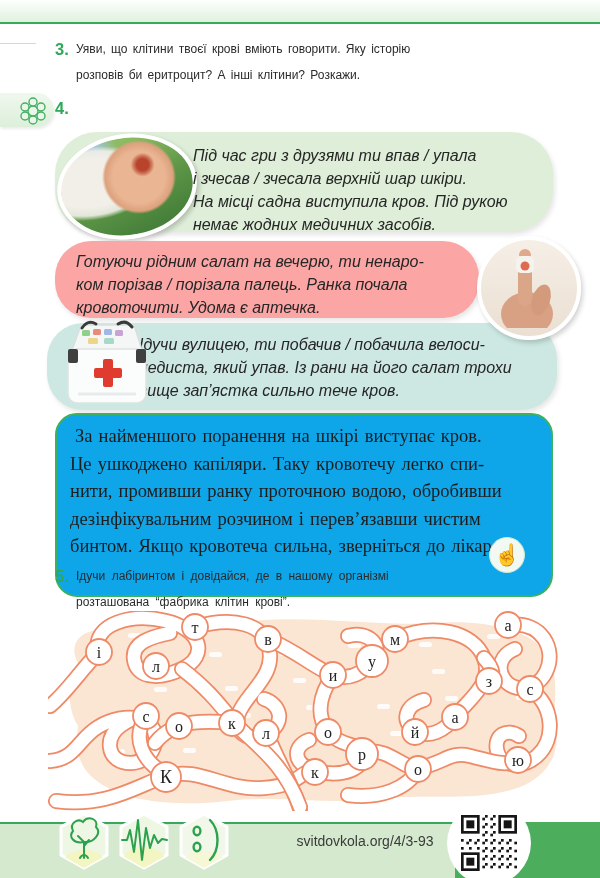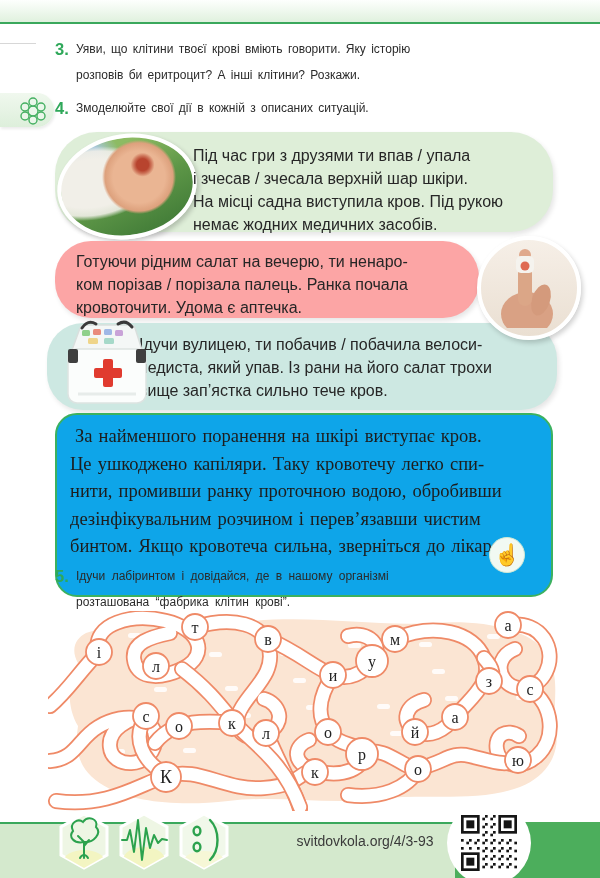"Змоделюйте свої дії в кожній" div.task-text { html: <div>Змоделюйте свої дії в кожній з описаних ситуацій.</div> -> none }
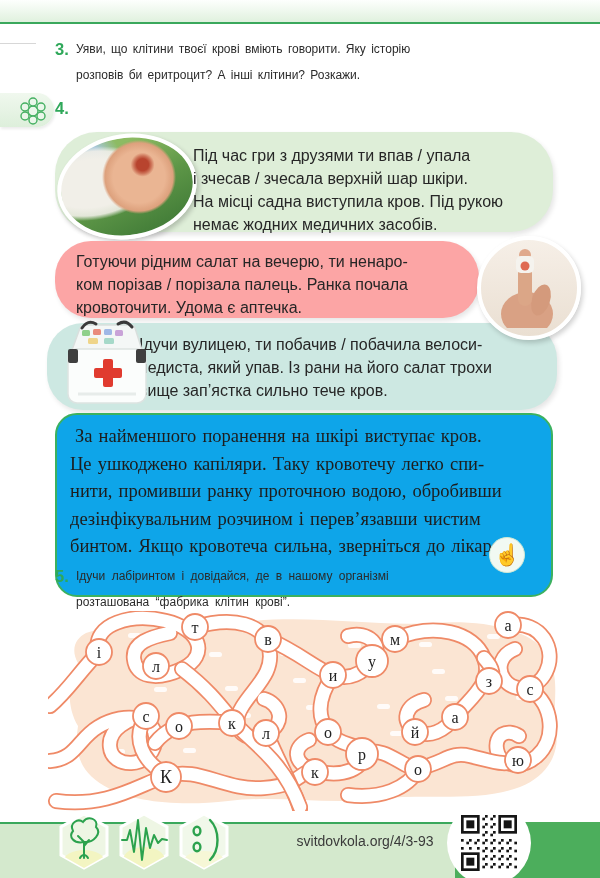"Під час гри з друзями" .card { font-style: none -> italic }
